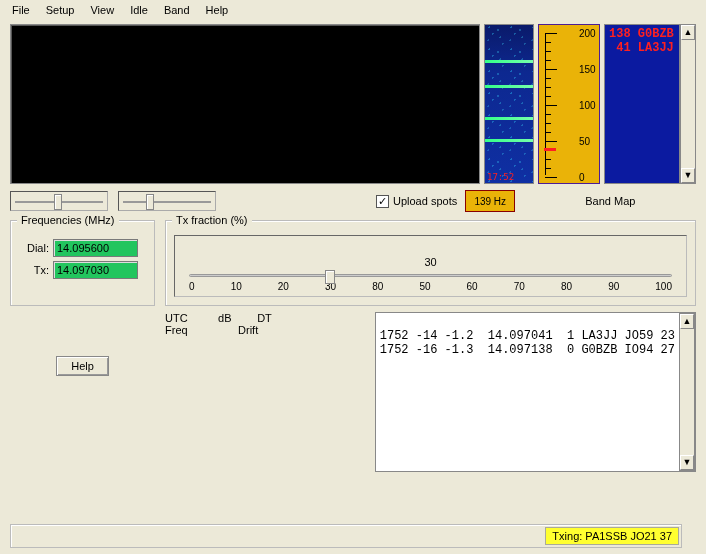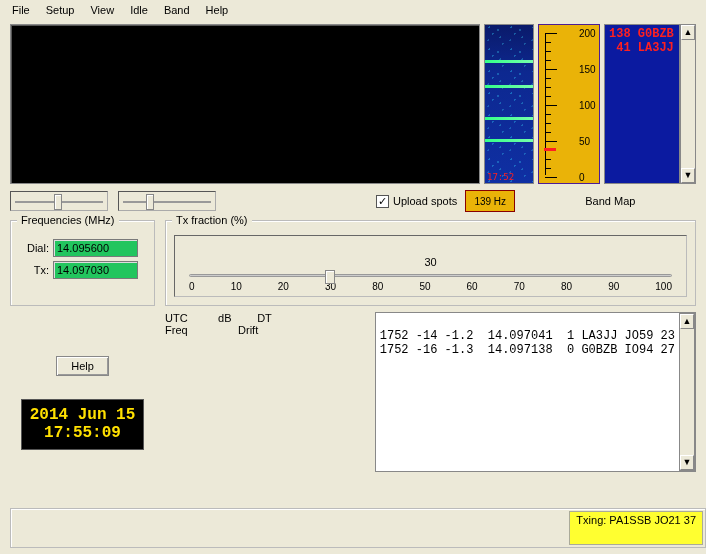"2014 Jun 15" div.clockbox { html: <div> <div>2014 Jun 15</div> <div>17:55:09</div> </div> -> none }
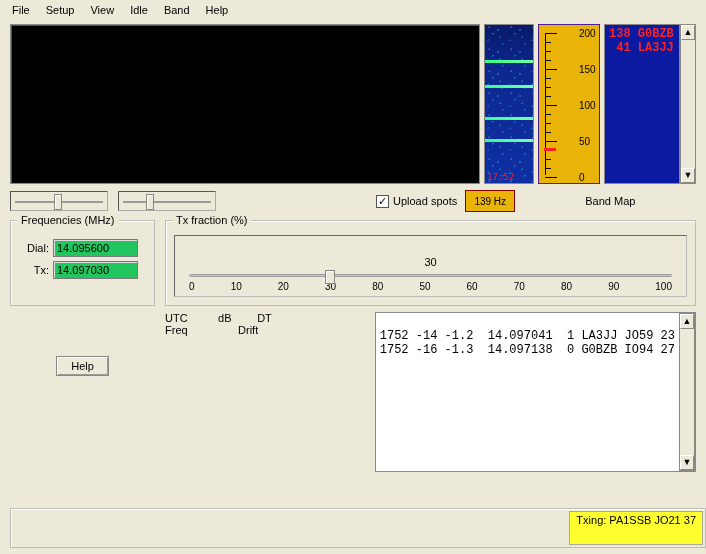"Txing: PA1SSB JO21 37" .statusbar { height: 40px -> 24px; right: 0 -> 24px }
